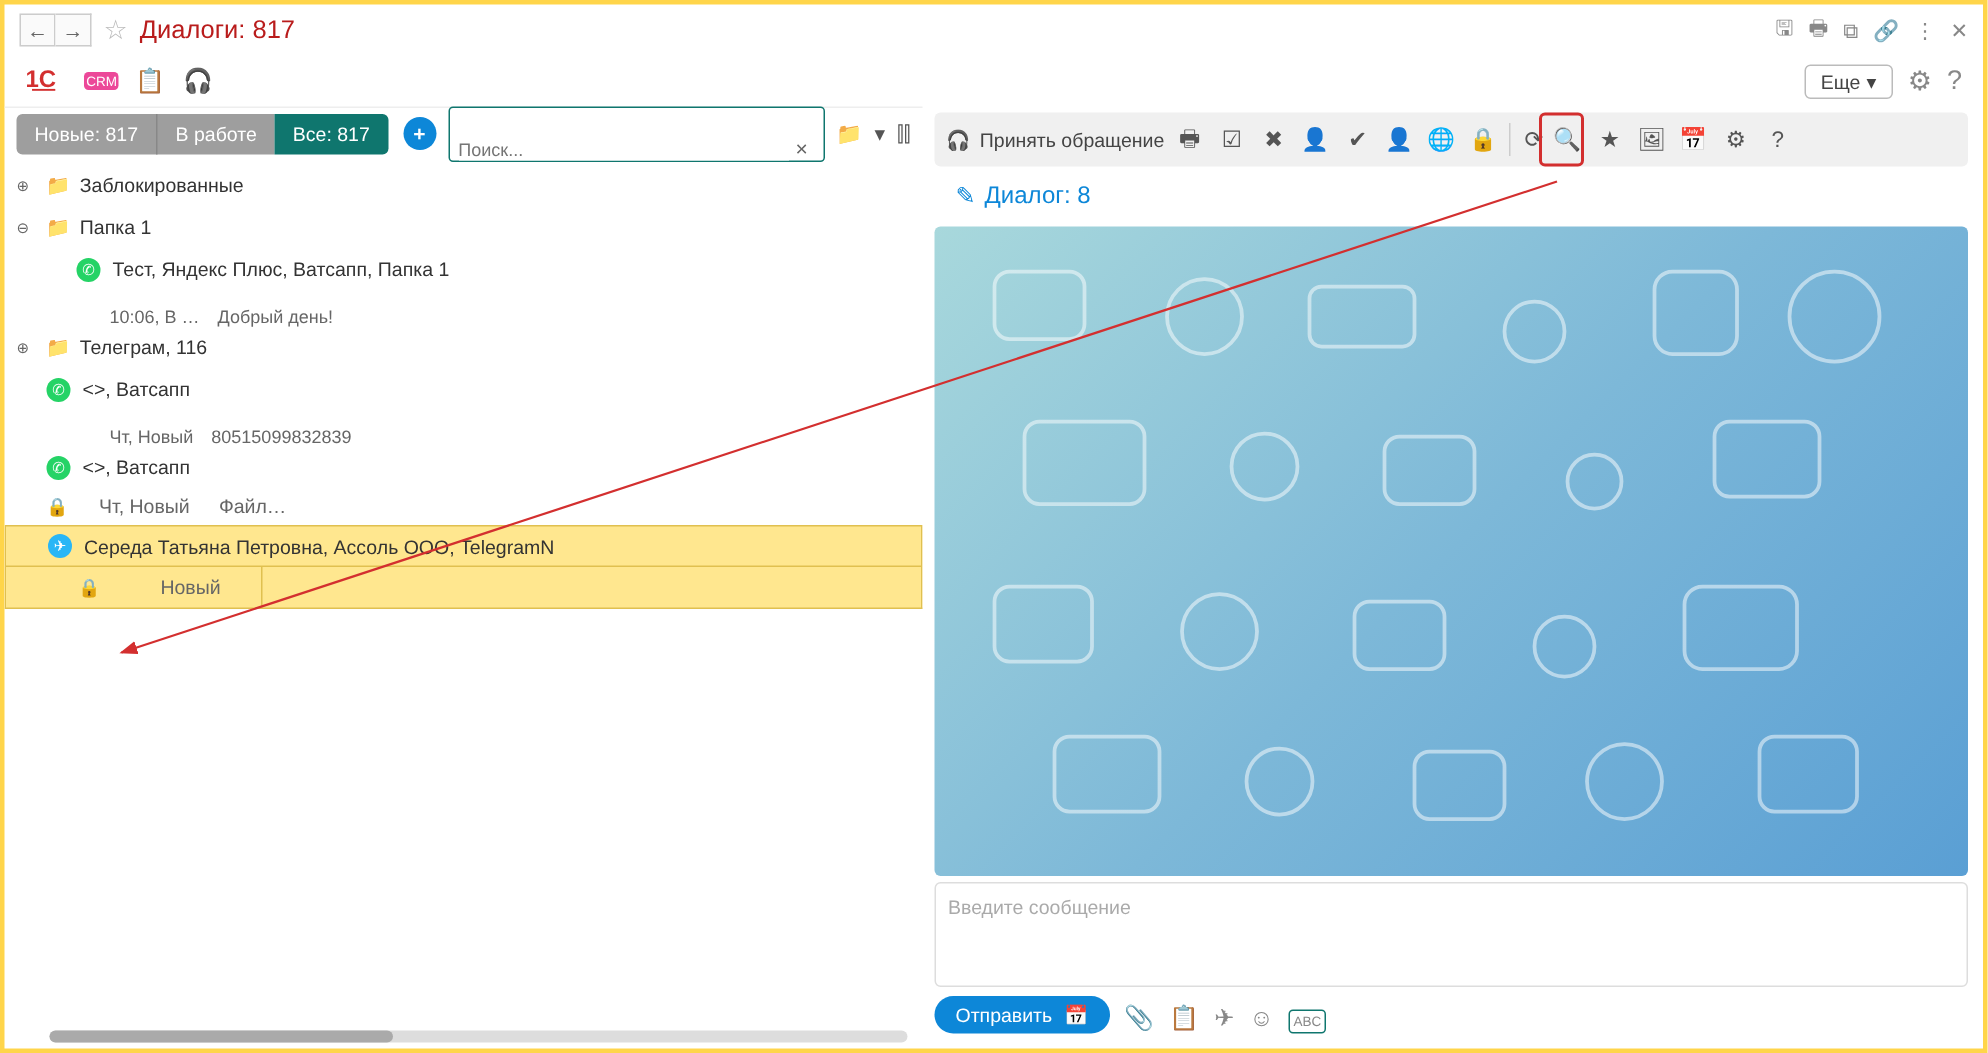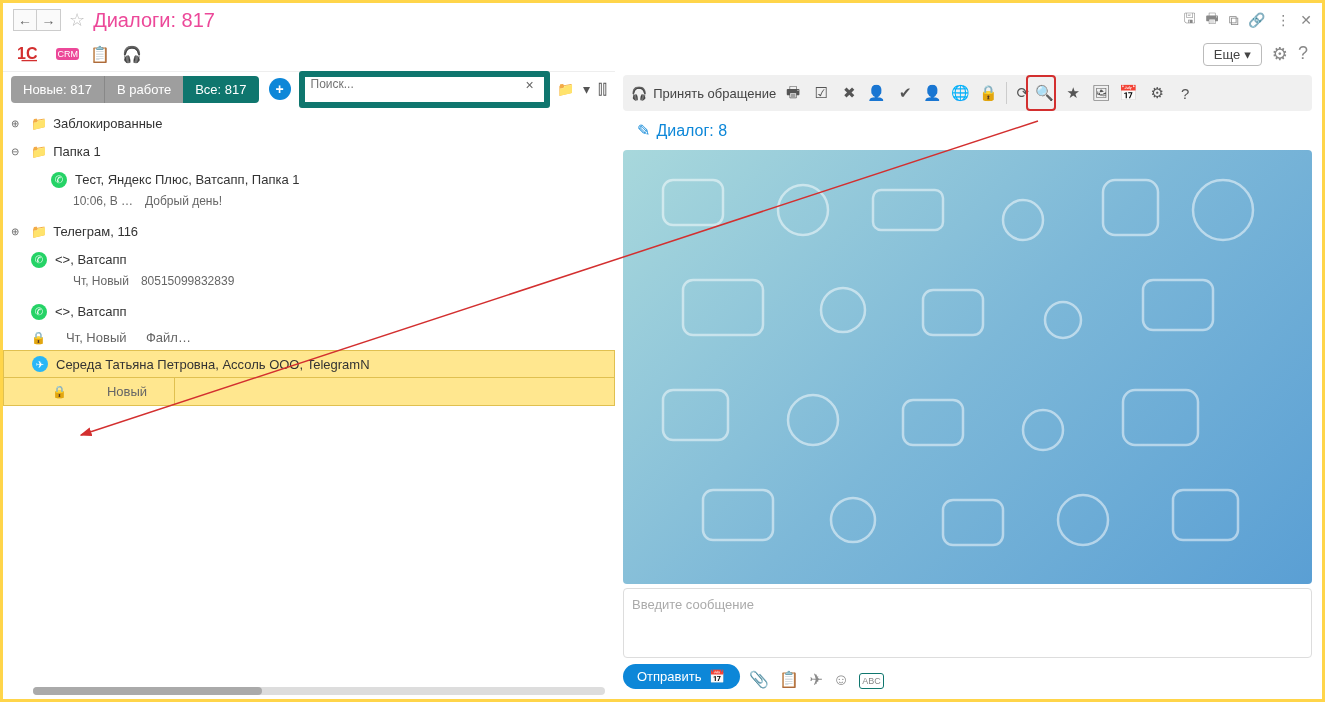"Диалоги: 817" .title-text { color: #ec4899 -> #b91c1c; font-size: 20px -> 17px }
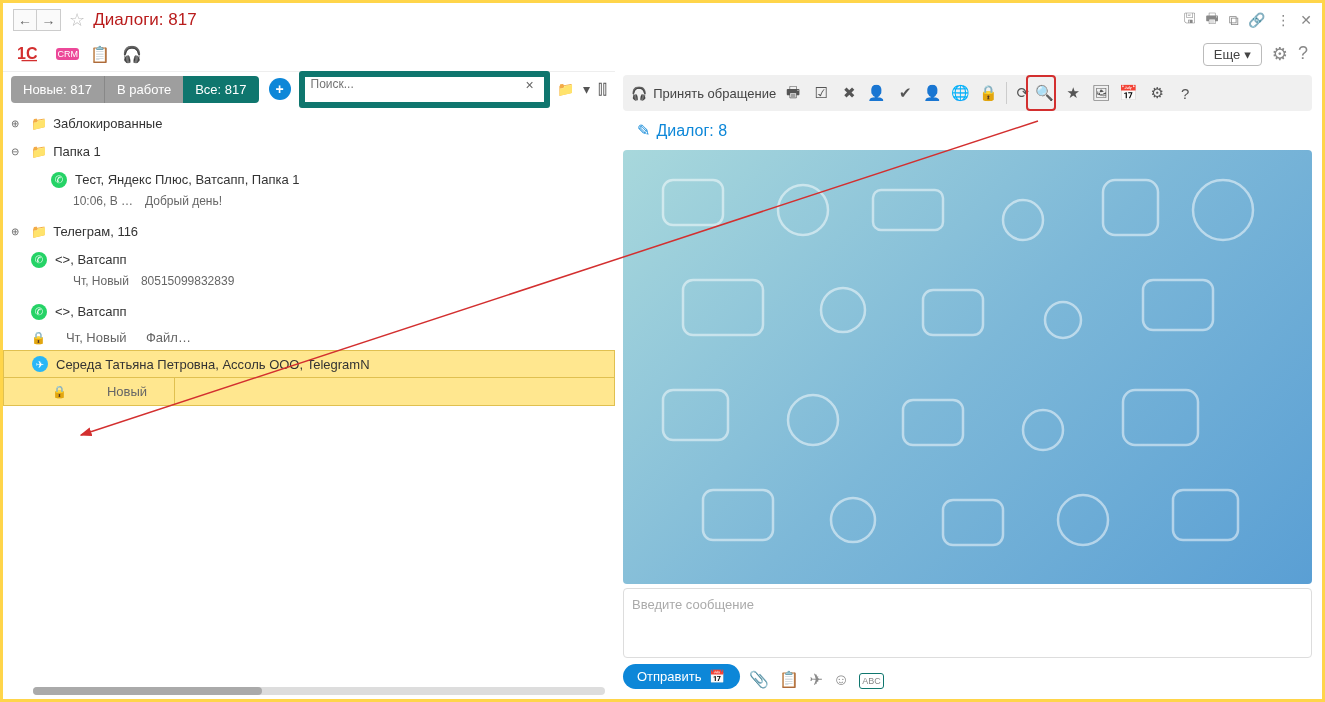"Поиск..." .search-box { align-items: flex-start -> flex-end; border: 6px solid #0f766e -> 1px solid #0f766e }
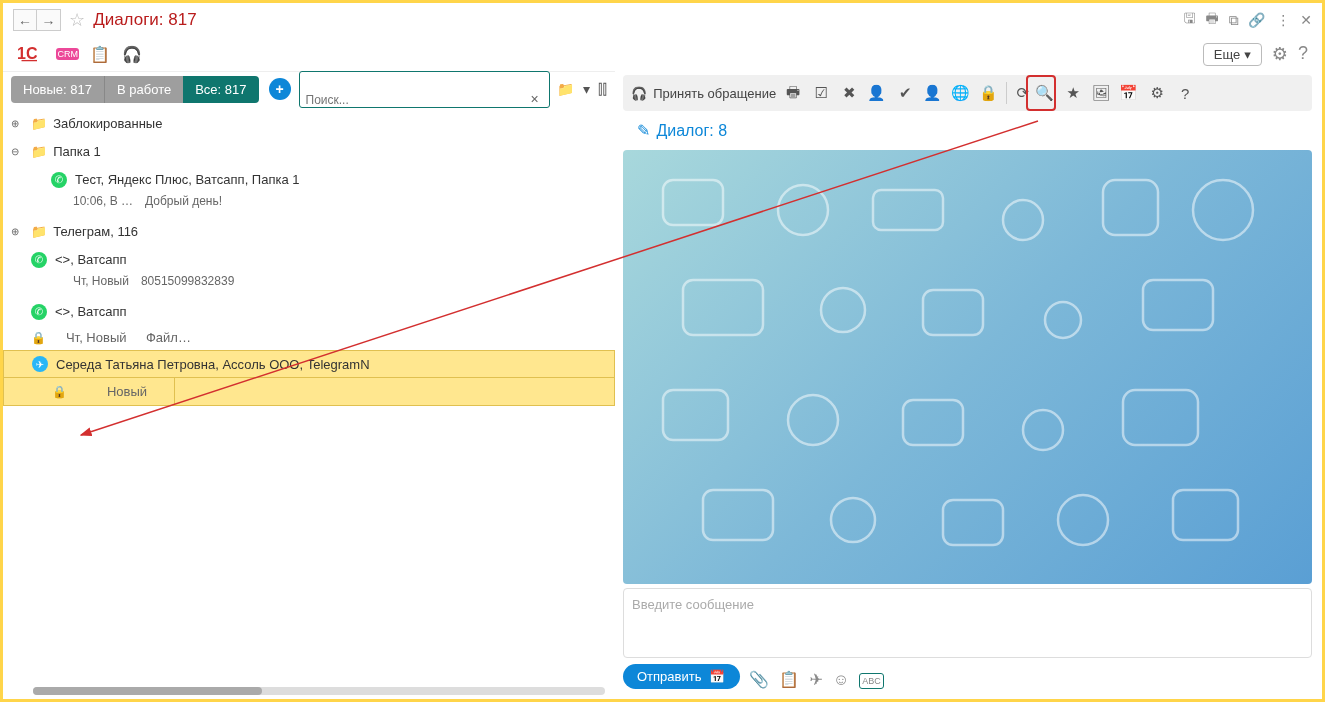"10:06, В …" .sub-line { align-items: flex-start -> flex-end }
